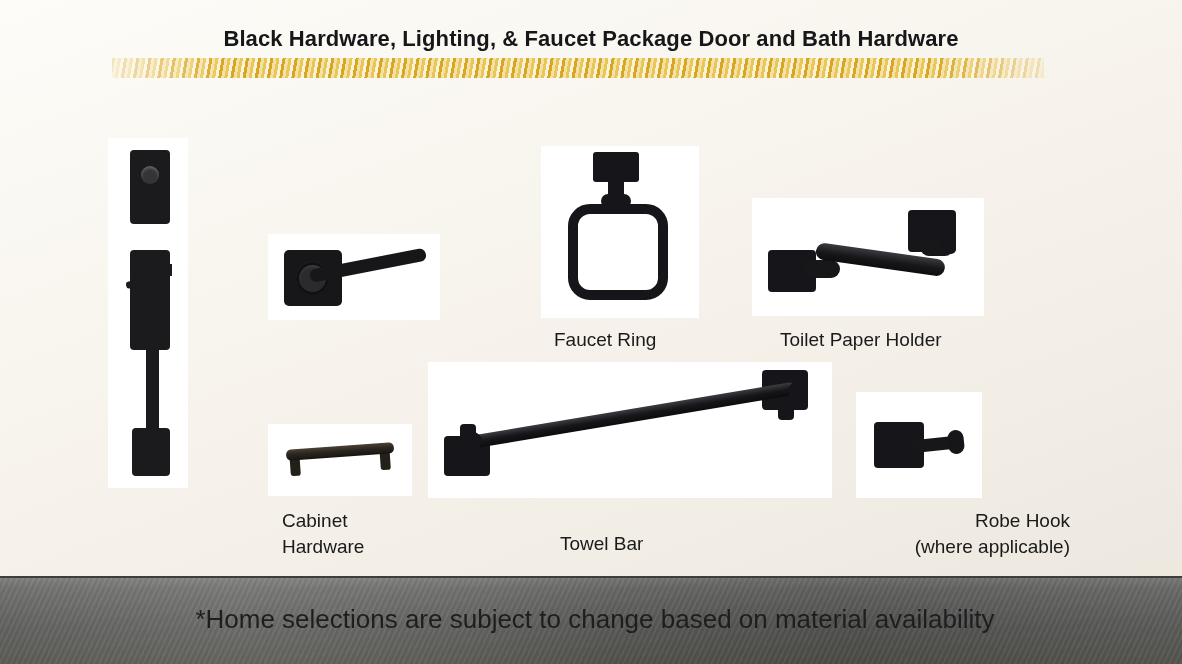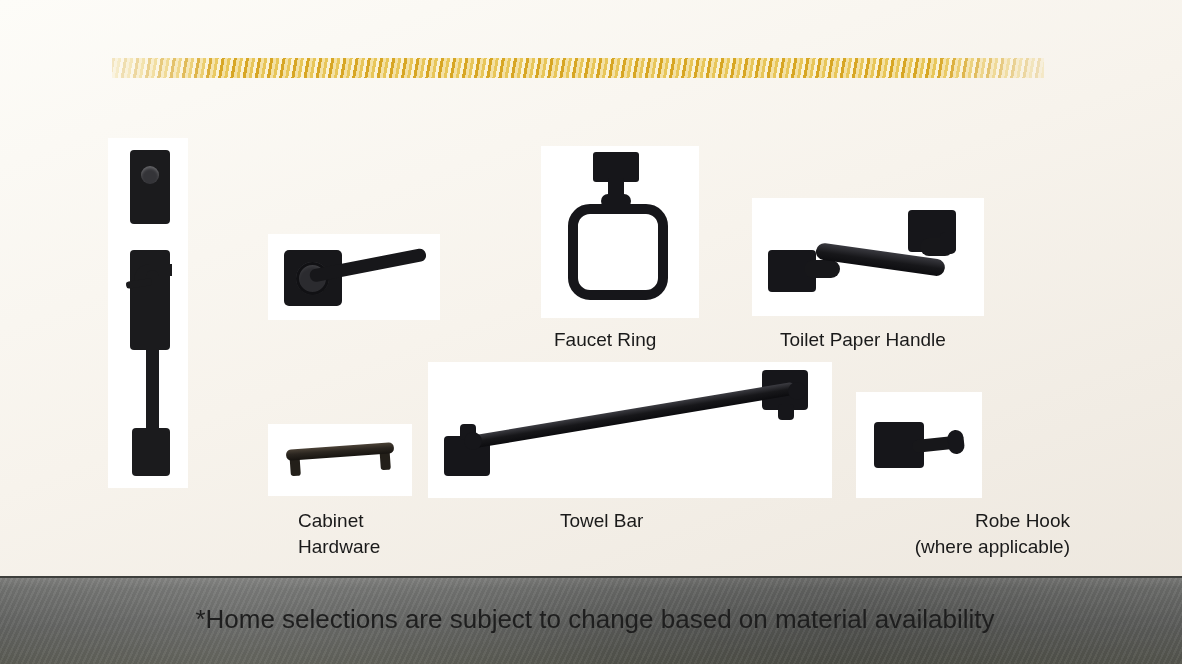"Black Hardware, Lighting, & Faucet" div.title { html: none -> <div>Black Hardware, Lighting, &amp; Faucet Package Door and Bath Hardware</div> }
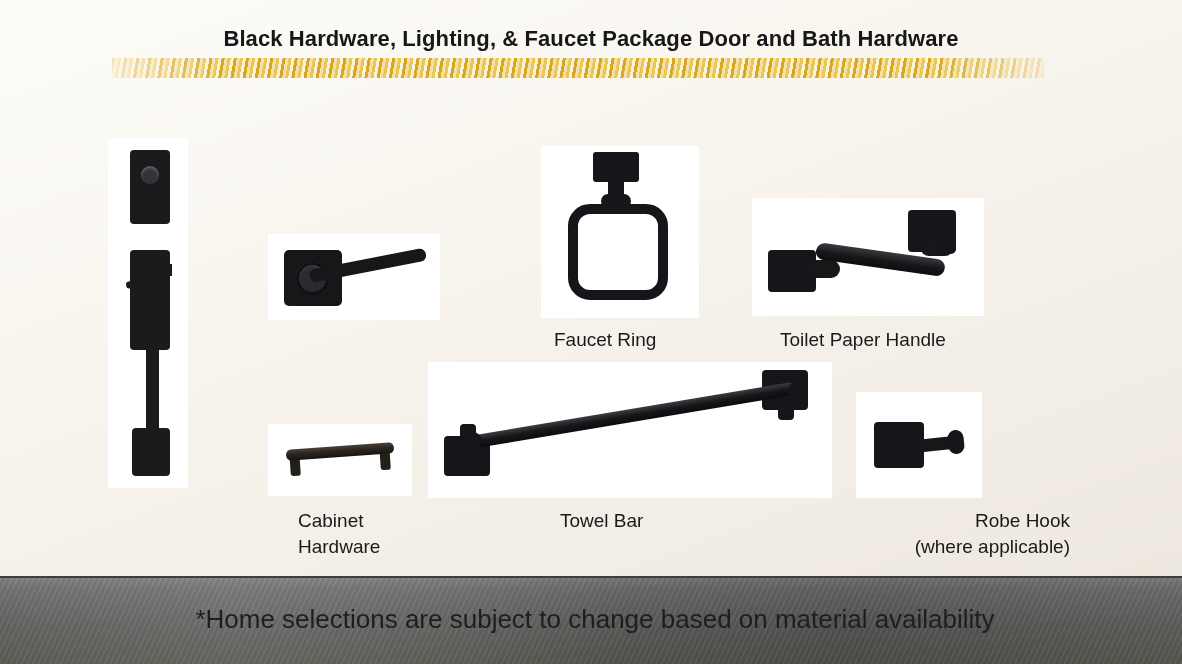"Toilet Paper Handle" div.caption { text: Handle -> Holder }
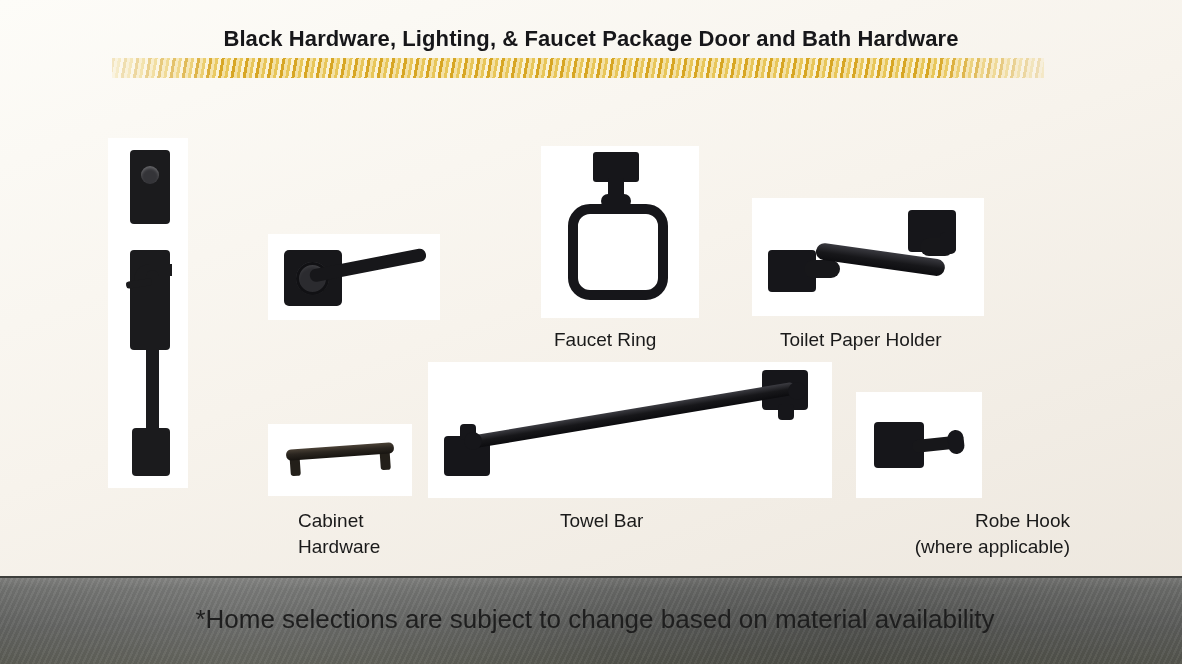"Cabinet" #cabinet-caption { margin-left: 16px -> none }
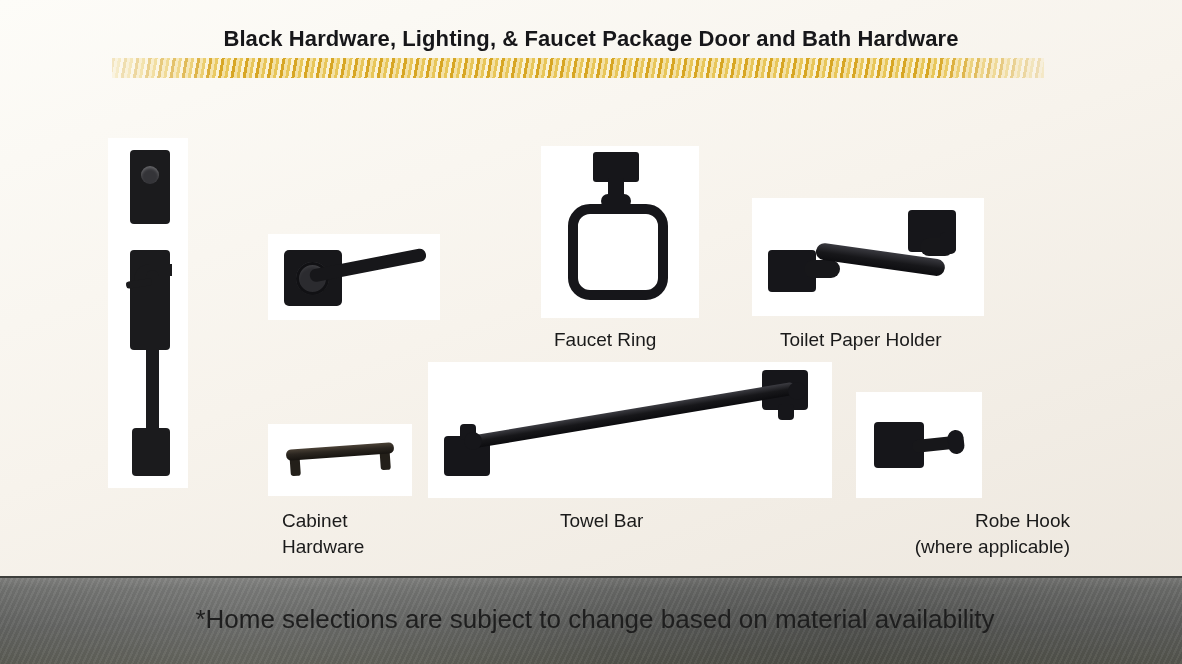"Towel Bar" #towel-bar-caption { top: 508px -> 531px }
